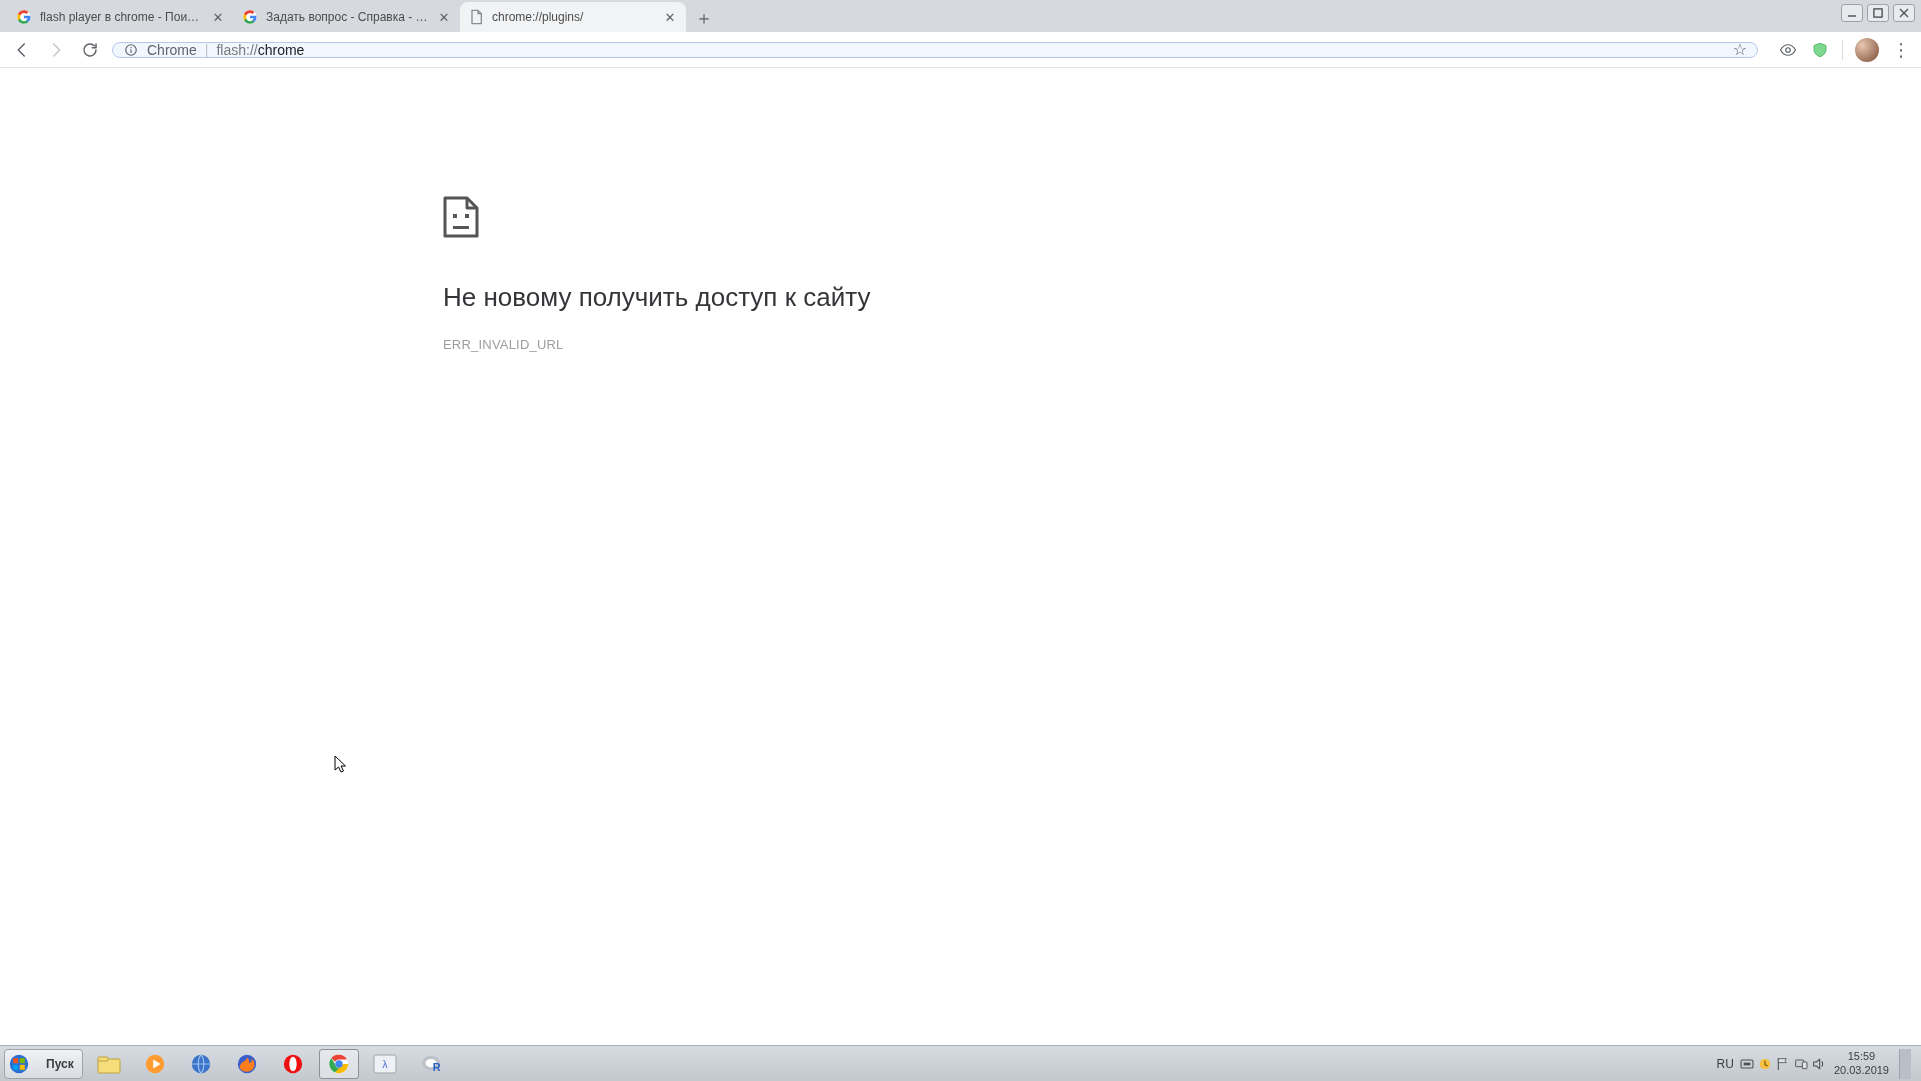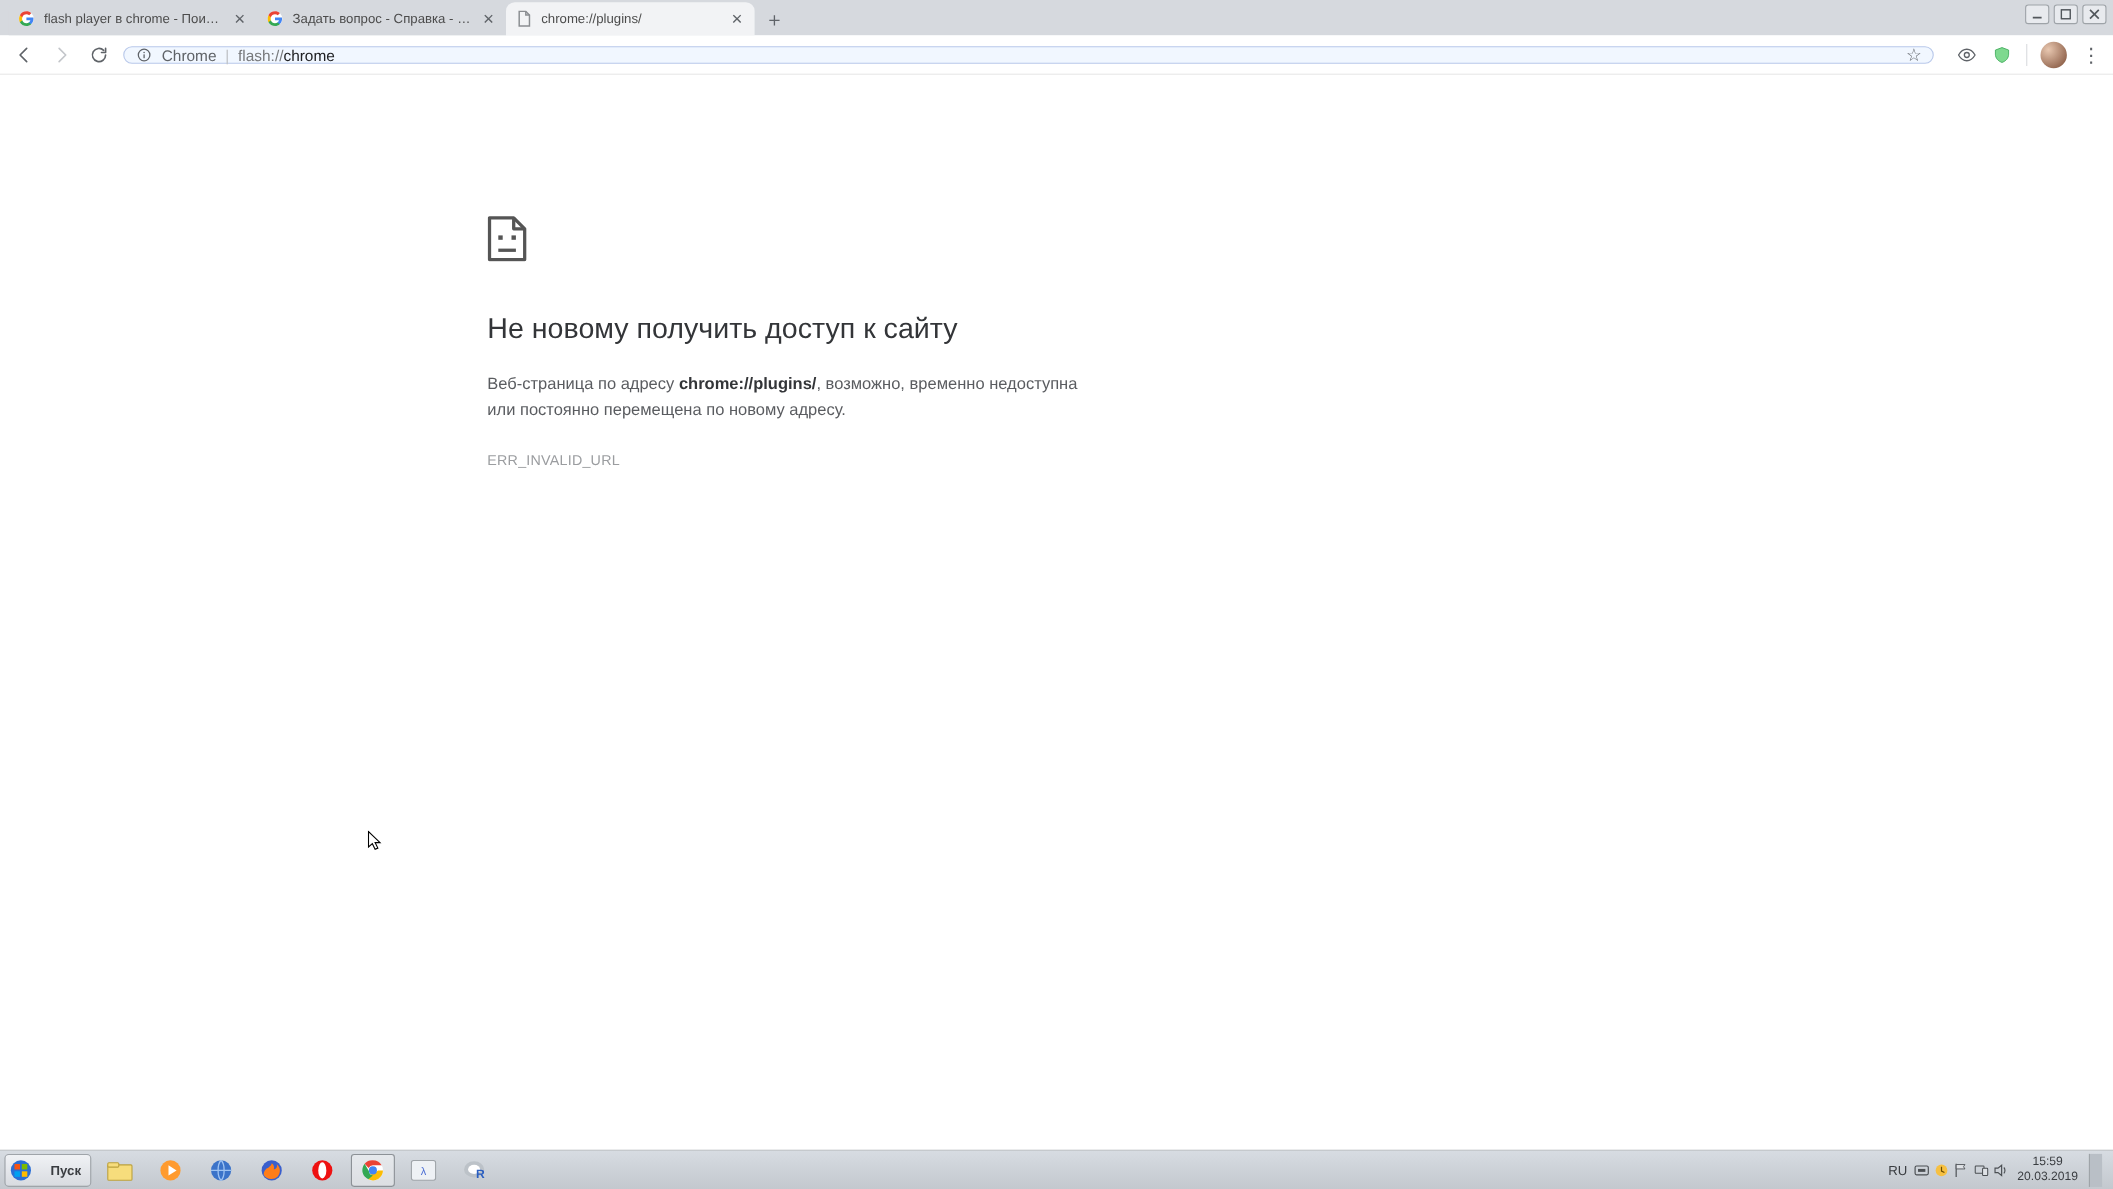"Веб-страница по адресу" div.err-desc { html: <div> <span>Веб-страница по адресу </span><strong>chrome://plugins/</strong><span>, возможно, временно недоступна или постоянно перемещена по новому адресу.</span> </div> -> none }
